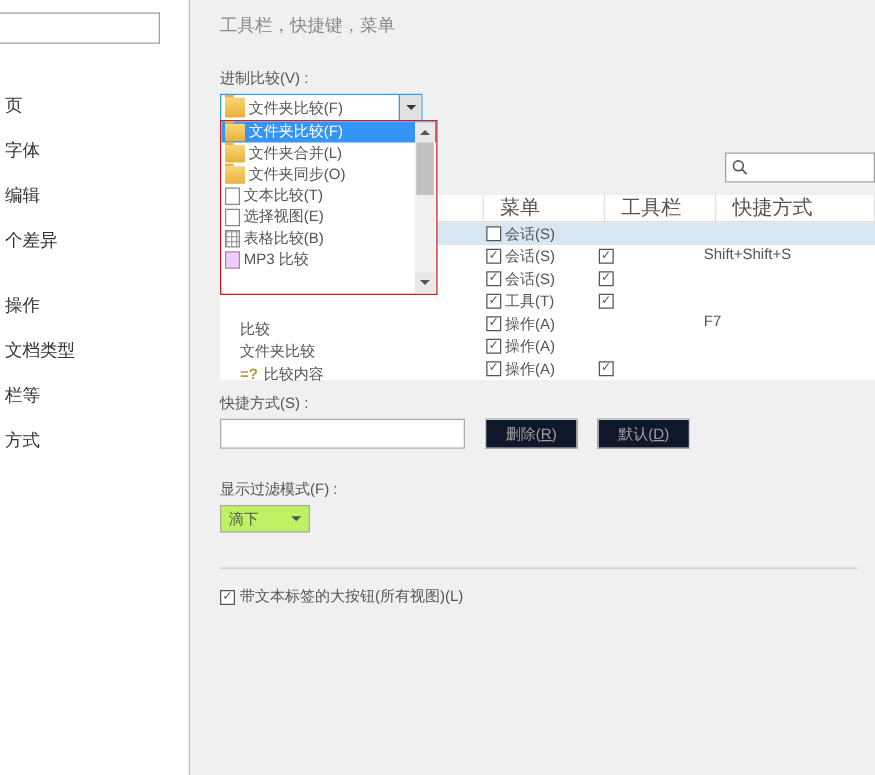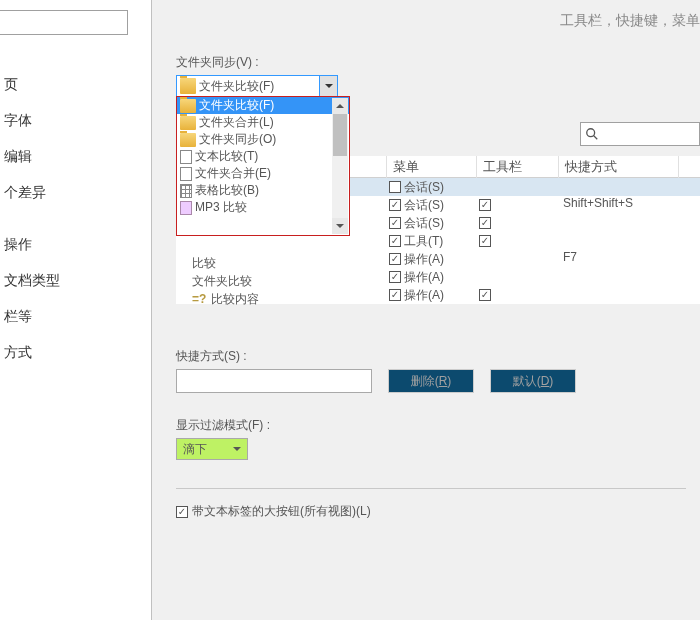"工具栏，快捷键，菜单" .title { text-align: right -> none }
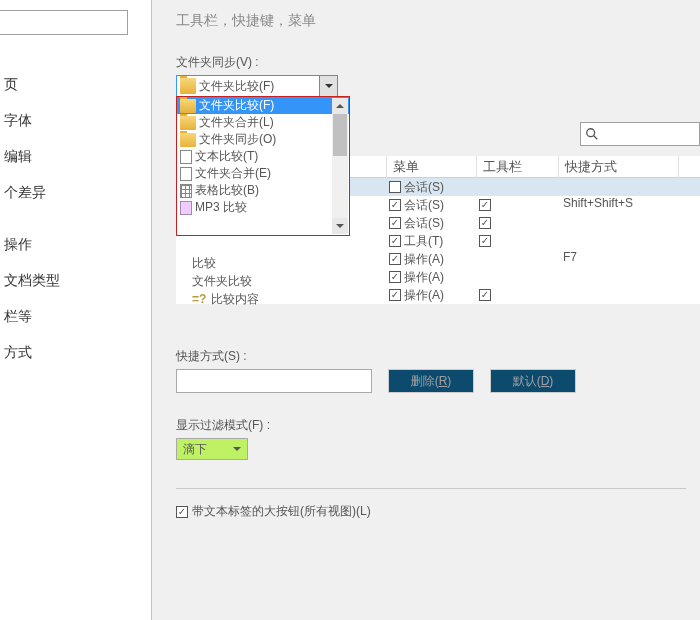"文件夹同步(V) :" span.label { text: 文件夹同步 -> 进制比较 }
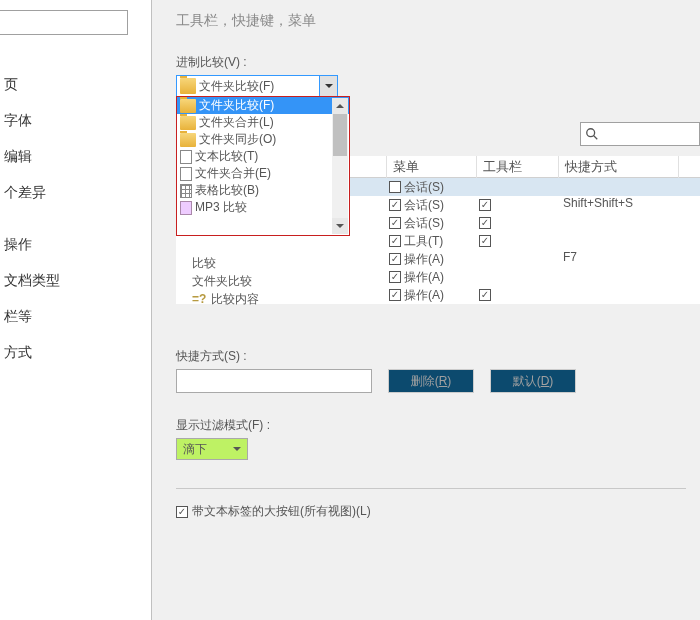"文件夹合并(E)" span { text: 文件夹合并 -> 选择视图 }
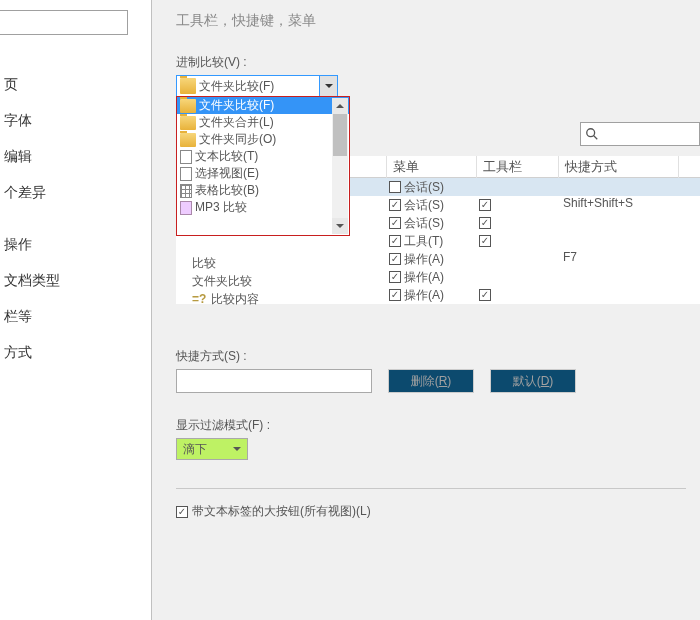"菜单" .thead { font-size: 13px -> 16px; justify-content: none -> space-between }
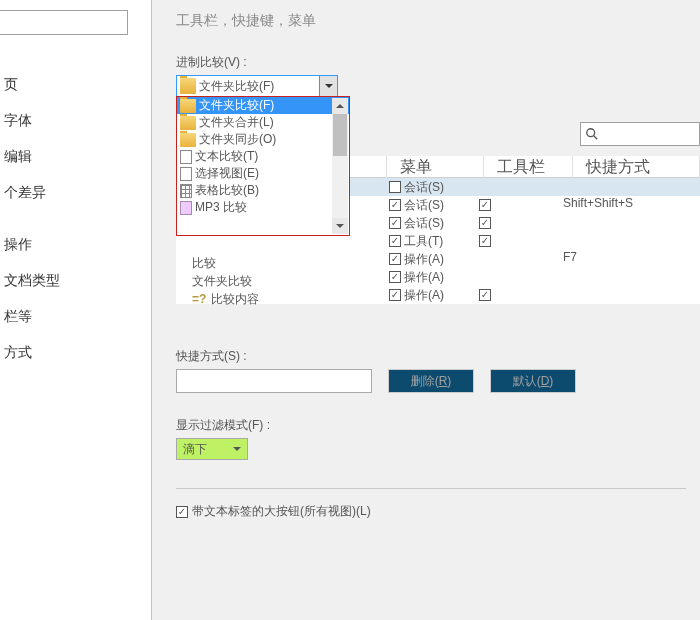"快捷方式(S) :" .section { margin-top: 58px -> 24px }
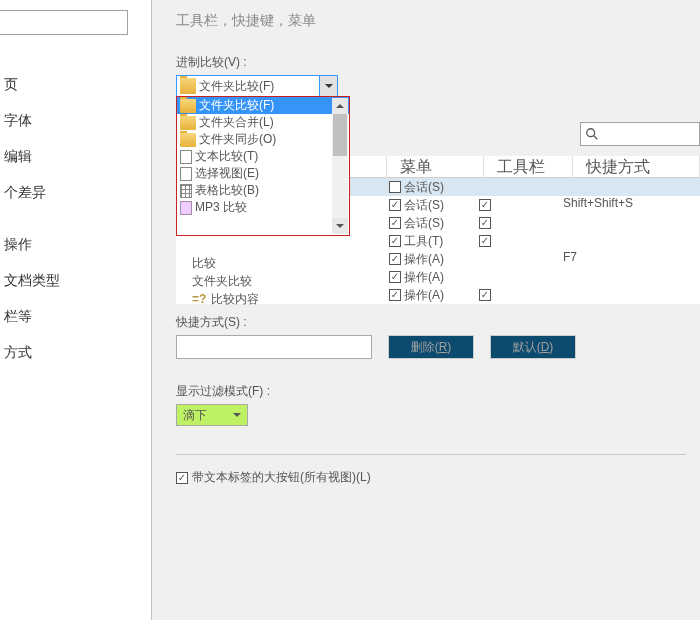"删除(R)" .btn-dis { background: #0c4a6e -> #0f172a; width: 86px -> 74px }
